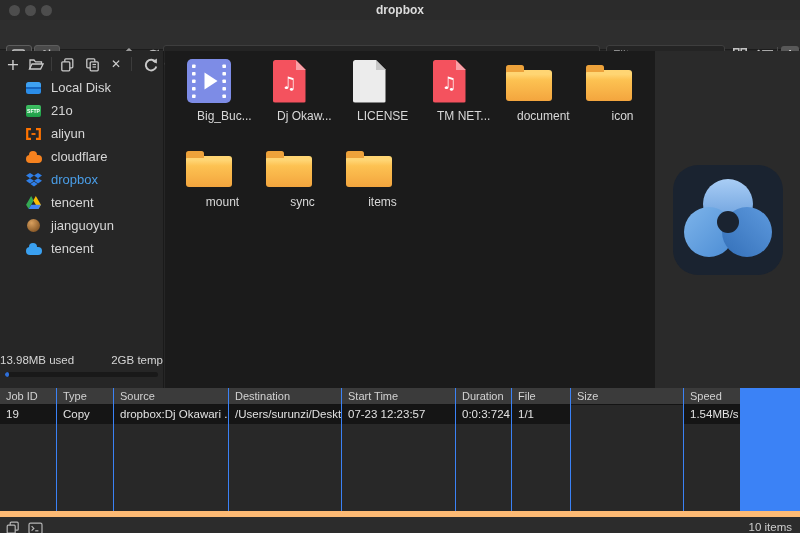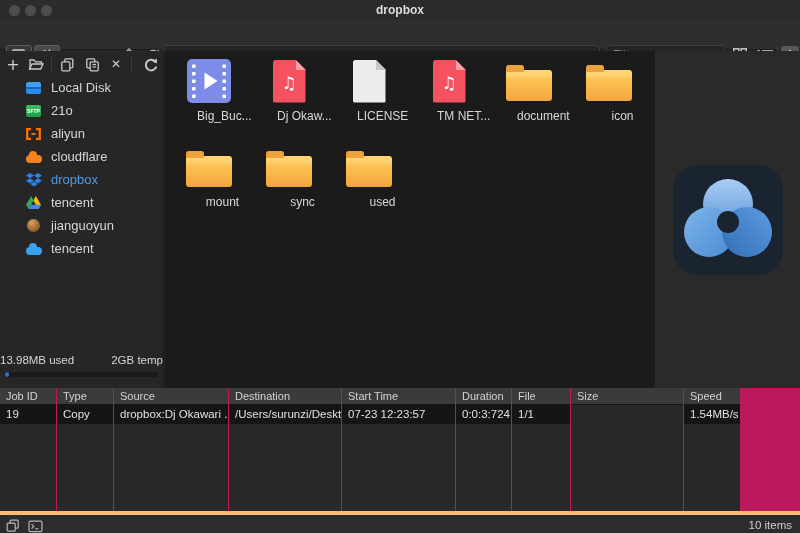"used" div.flabel { text: used -> items }
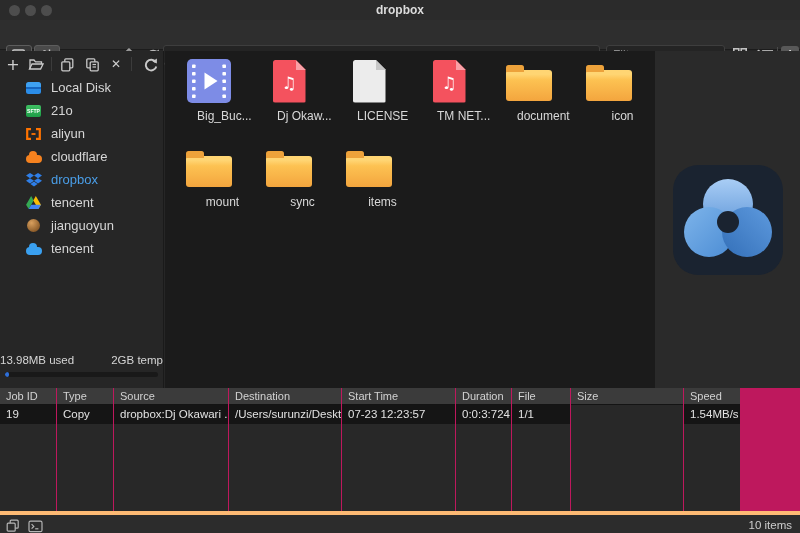"Job ID" .table { background: #be185d -> #3b82f6 }
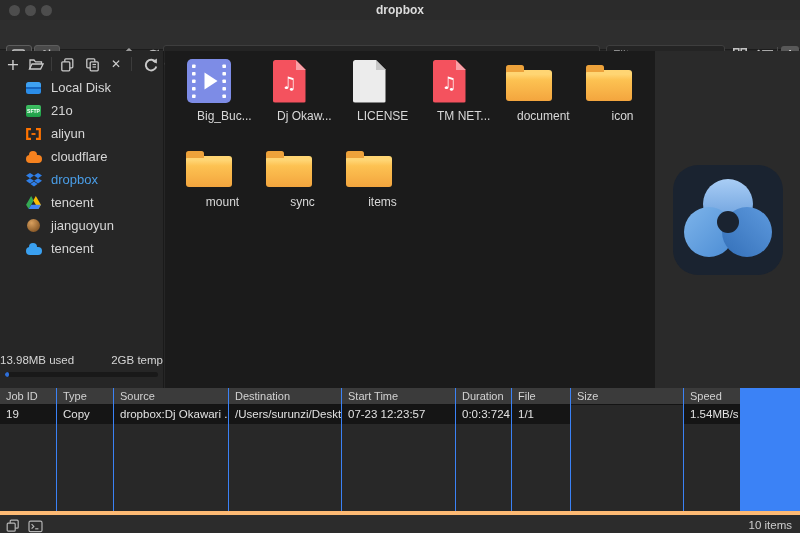"10 items" .statusbar { border-top: 4px solid #fdba74 -> 6px solid #fdba74 }
